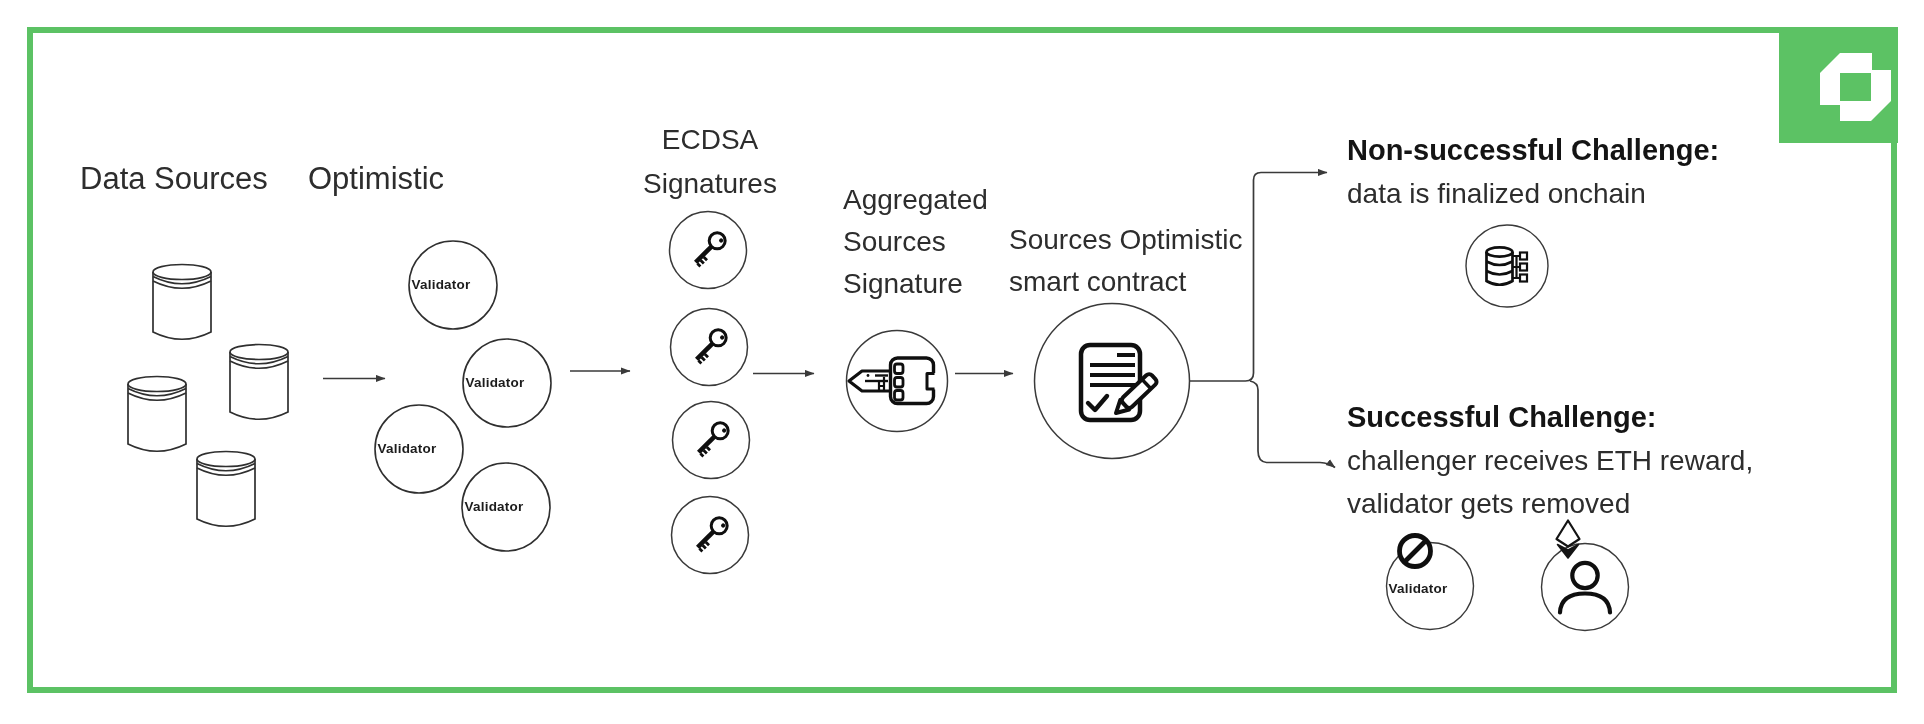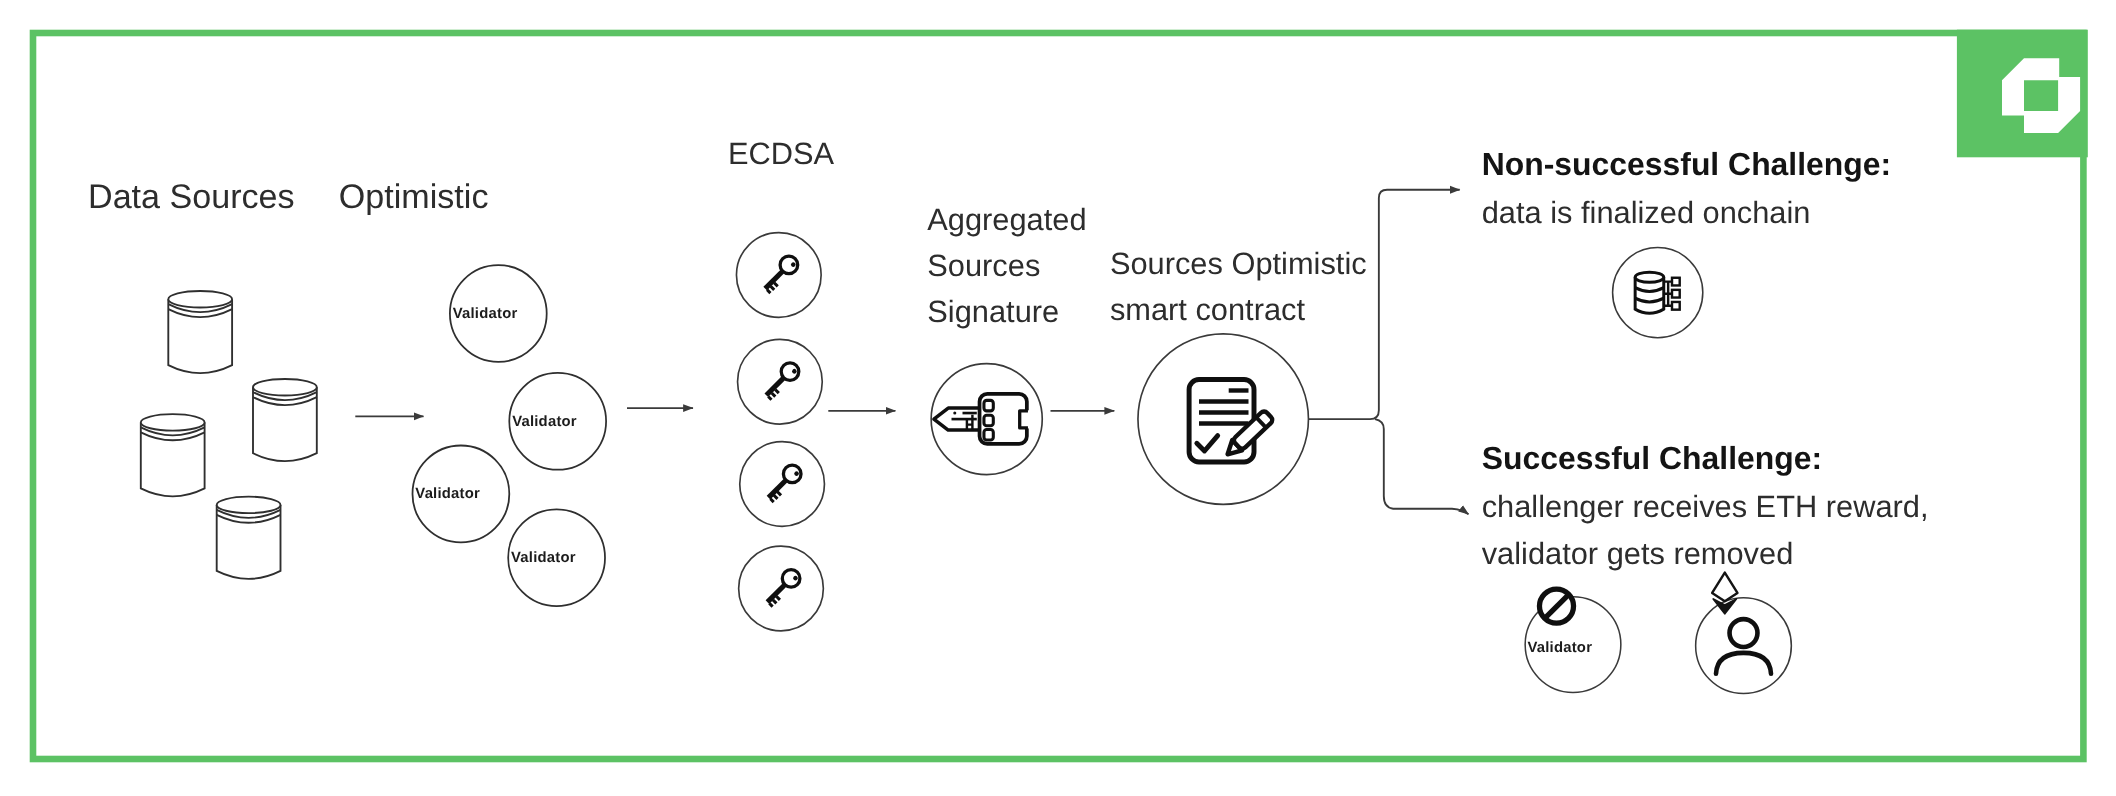"Signatures" div.ln { html: none -> <div>Signatures</div> }
